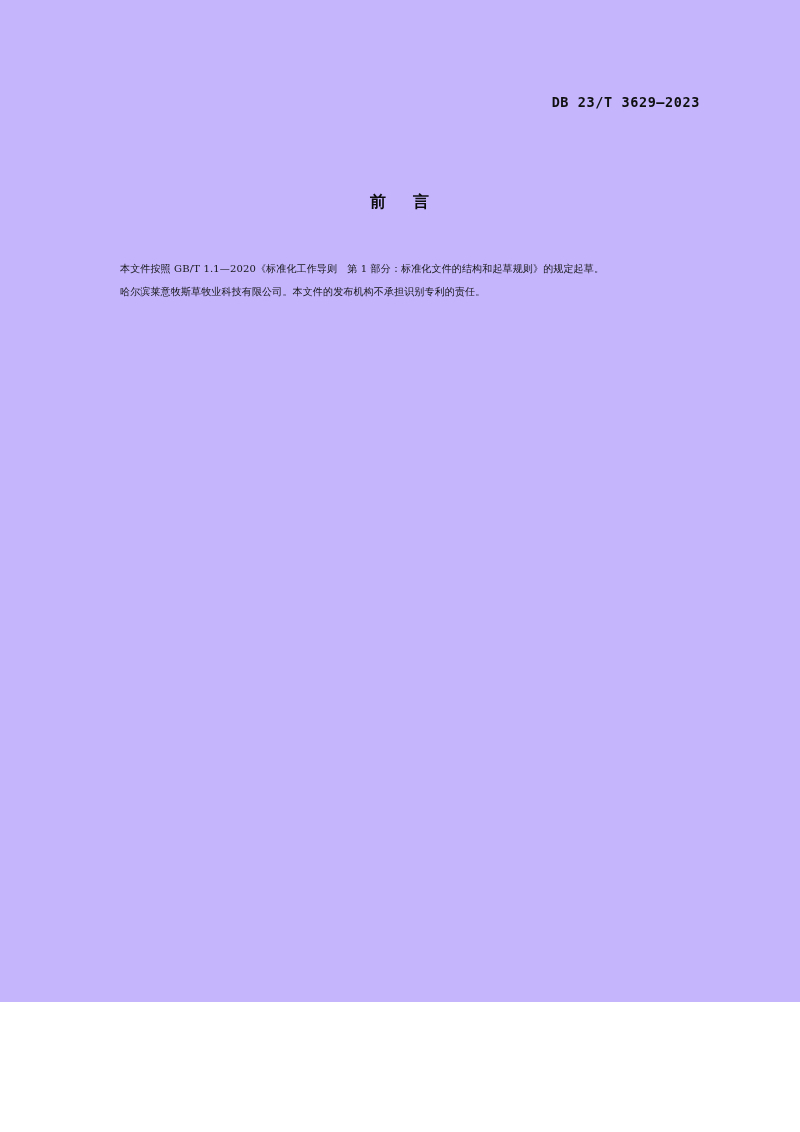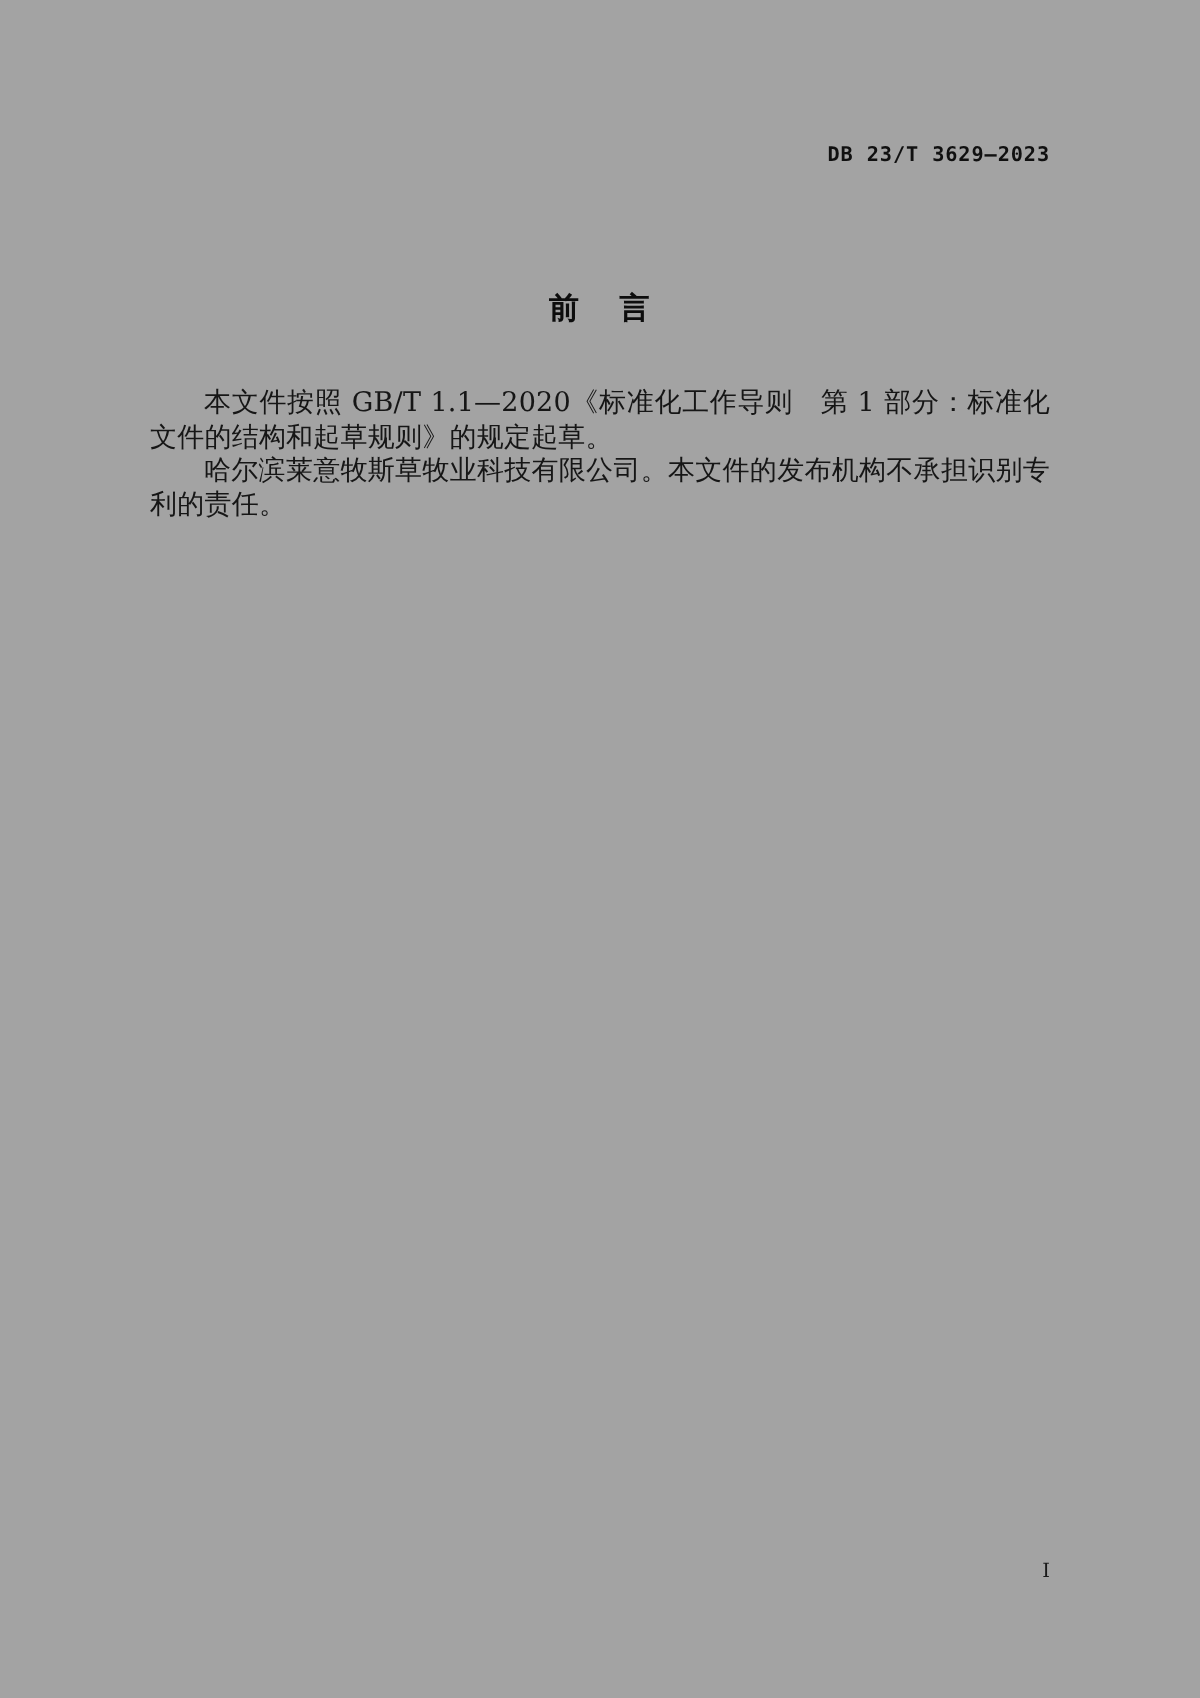"DB 23/T 3629—2023" .page { background: #a3a3a3 -> #c4b5fd; height: 1132px -> 1002px }
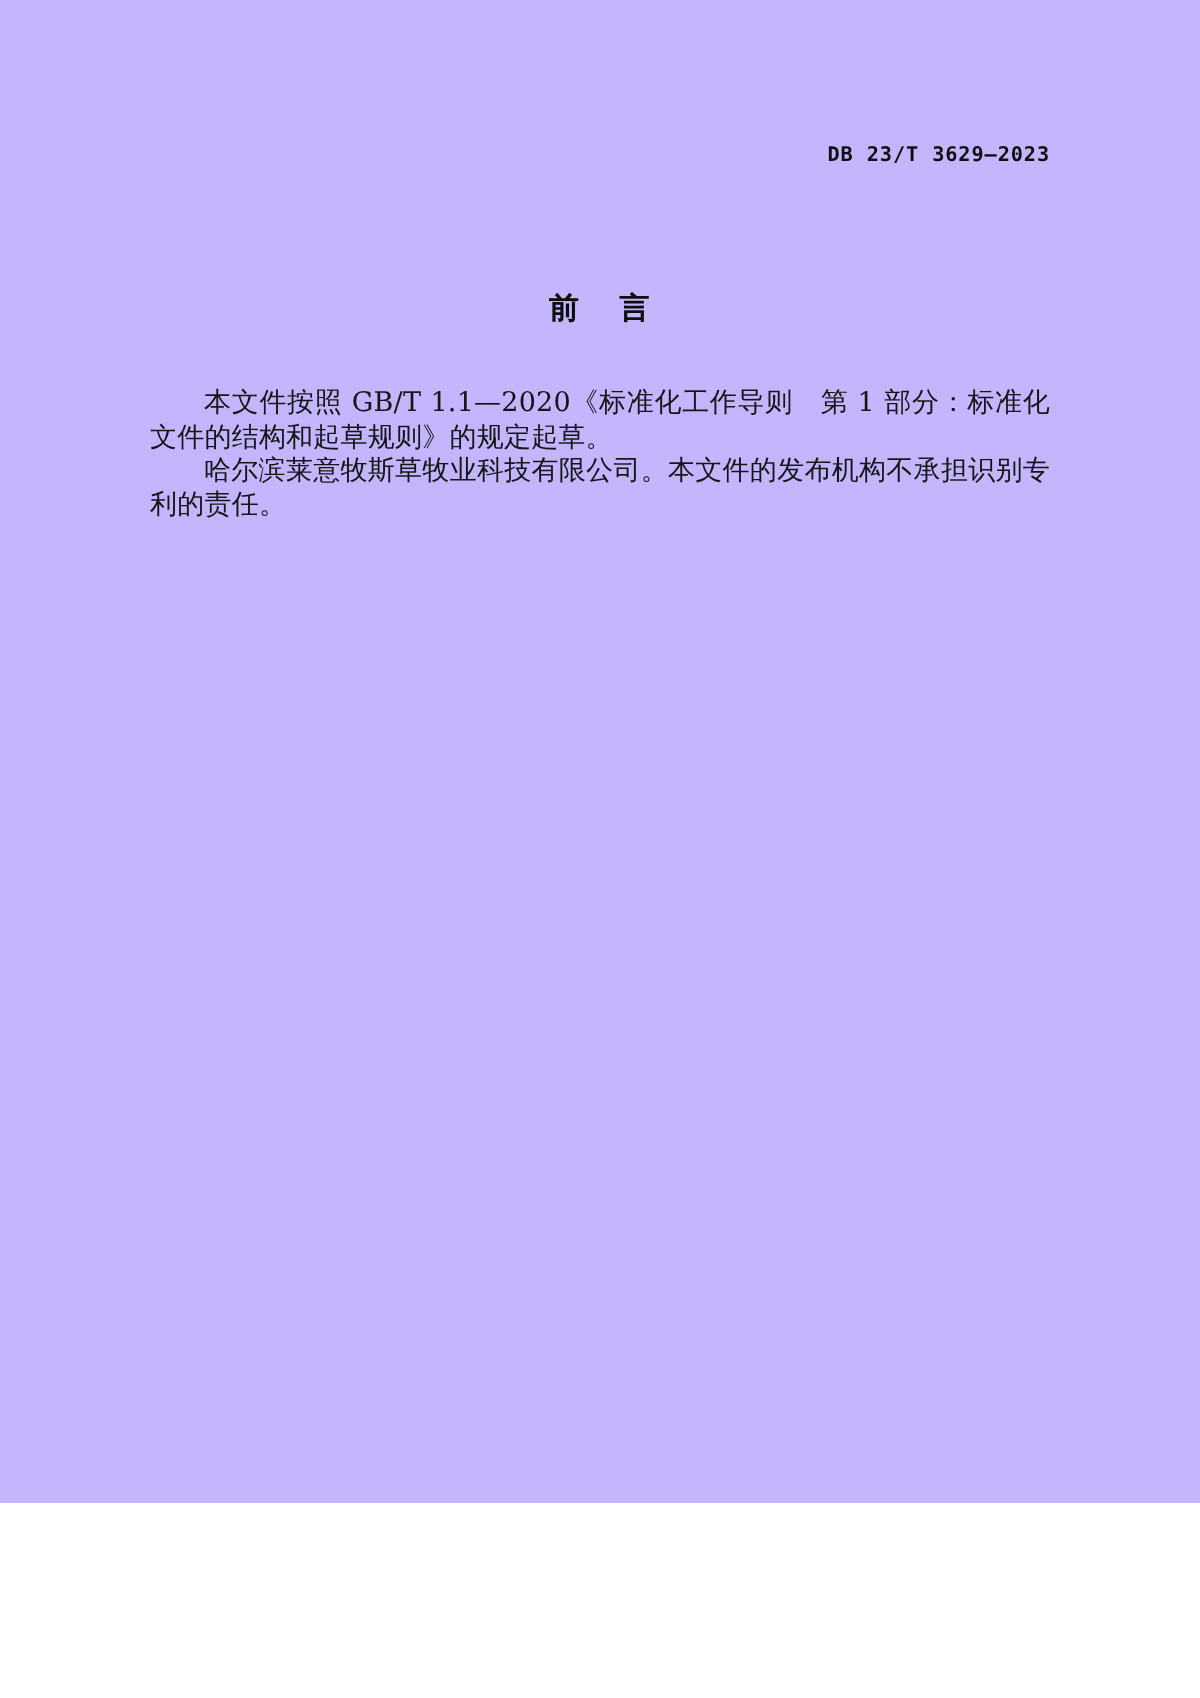"前 言" .doc-title { font-size: 20px -> 16px }
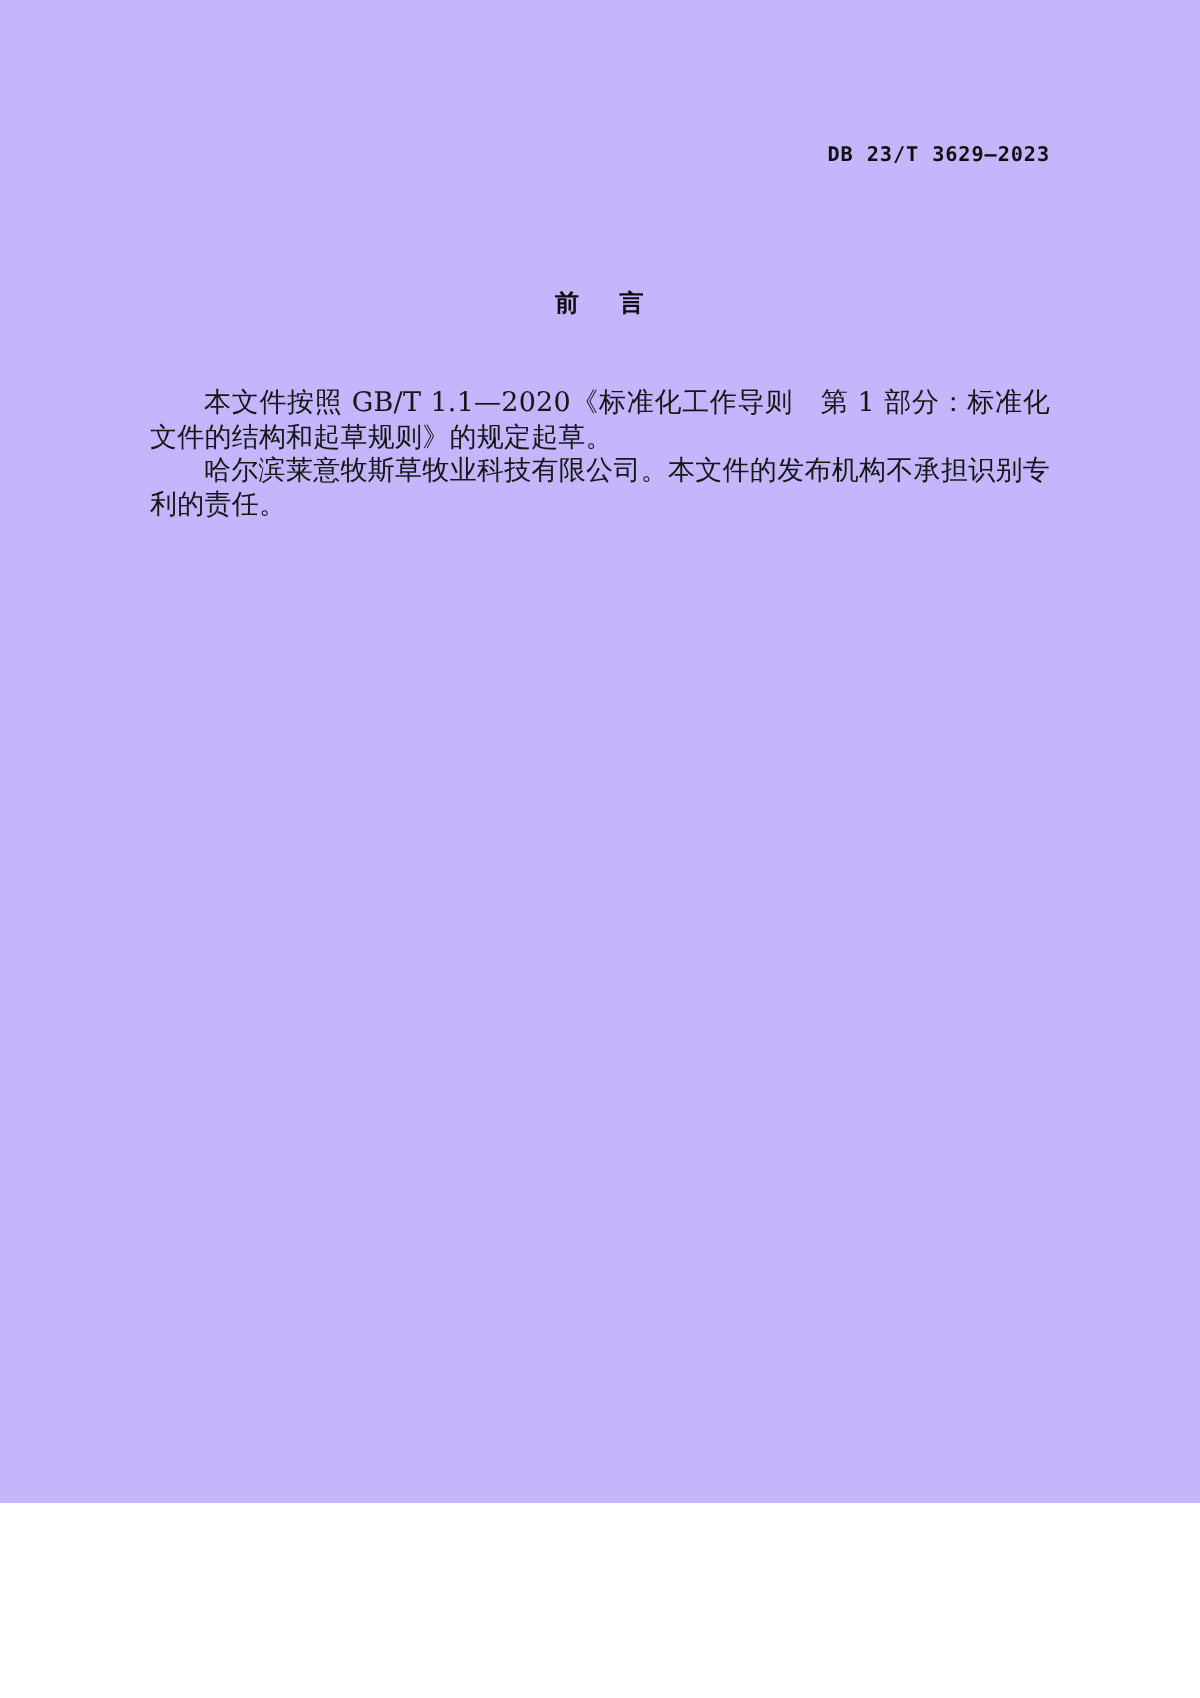"本文件按照 GB/T 1.1—2020《标准化工作导则 第 1" .para { font-size: 18px -> 10px }
